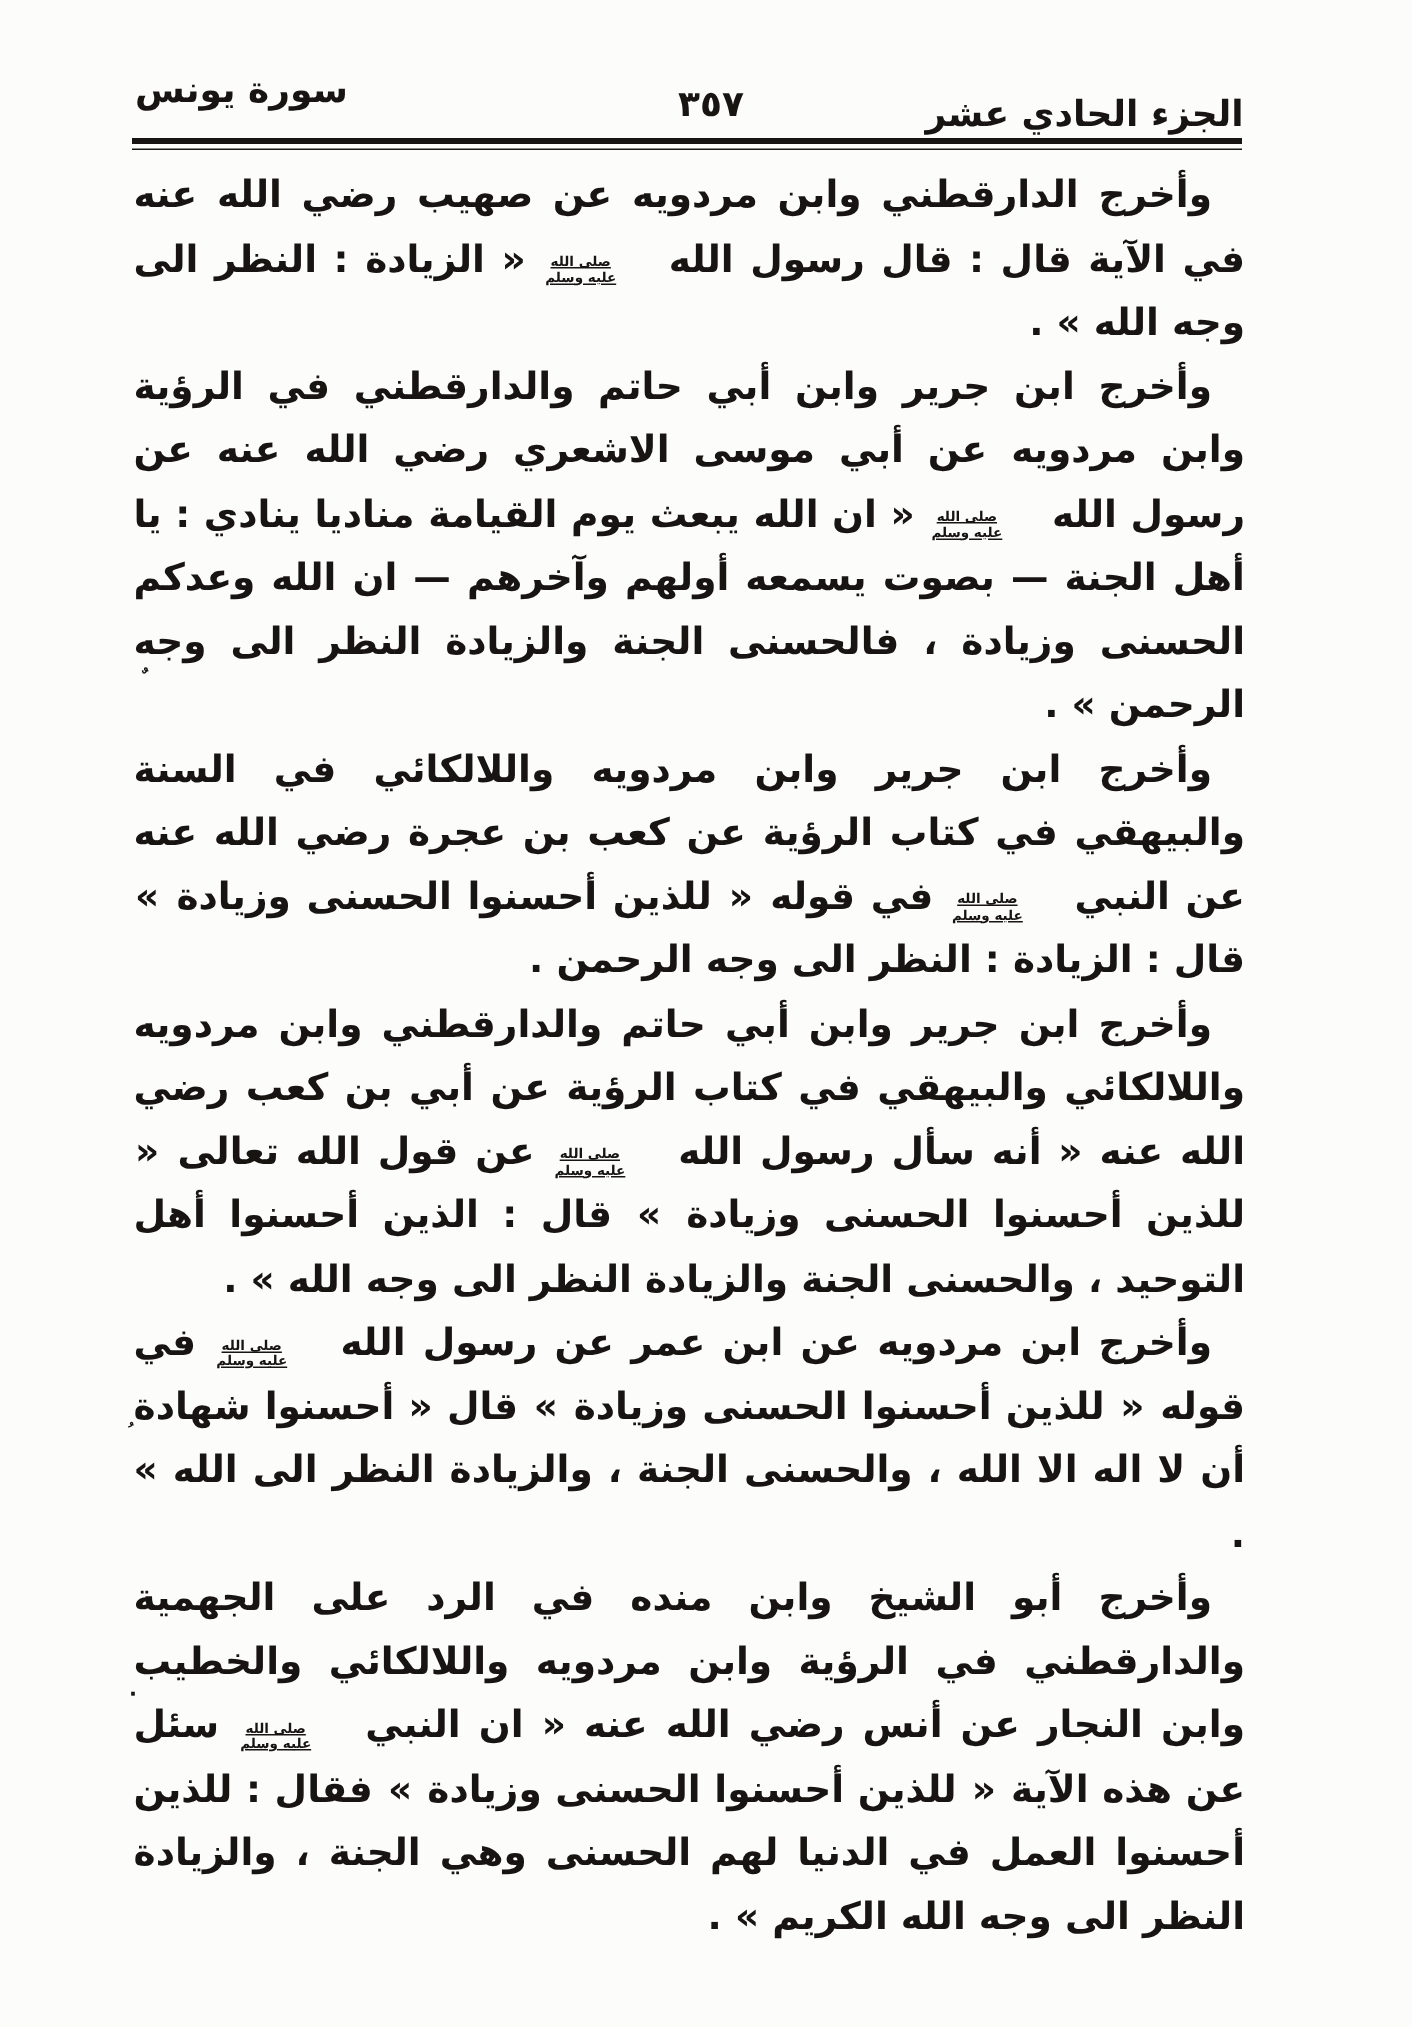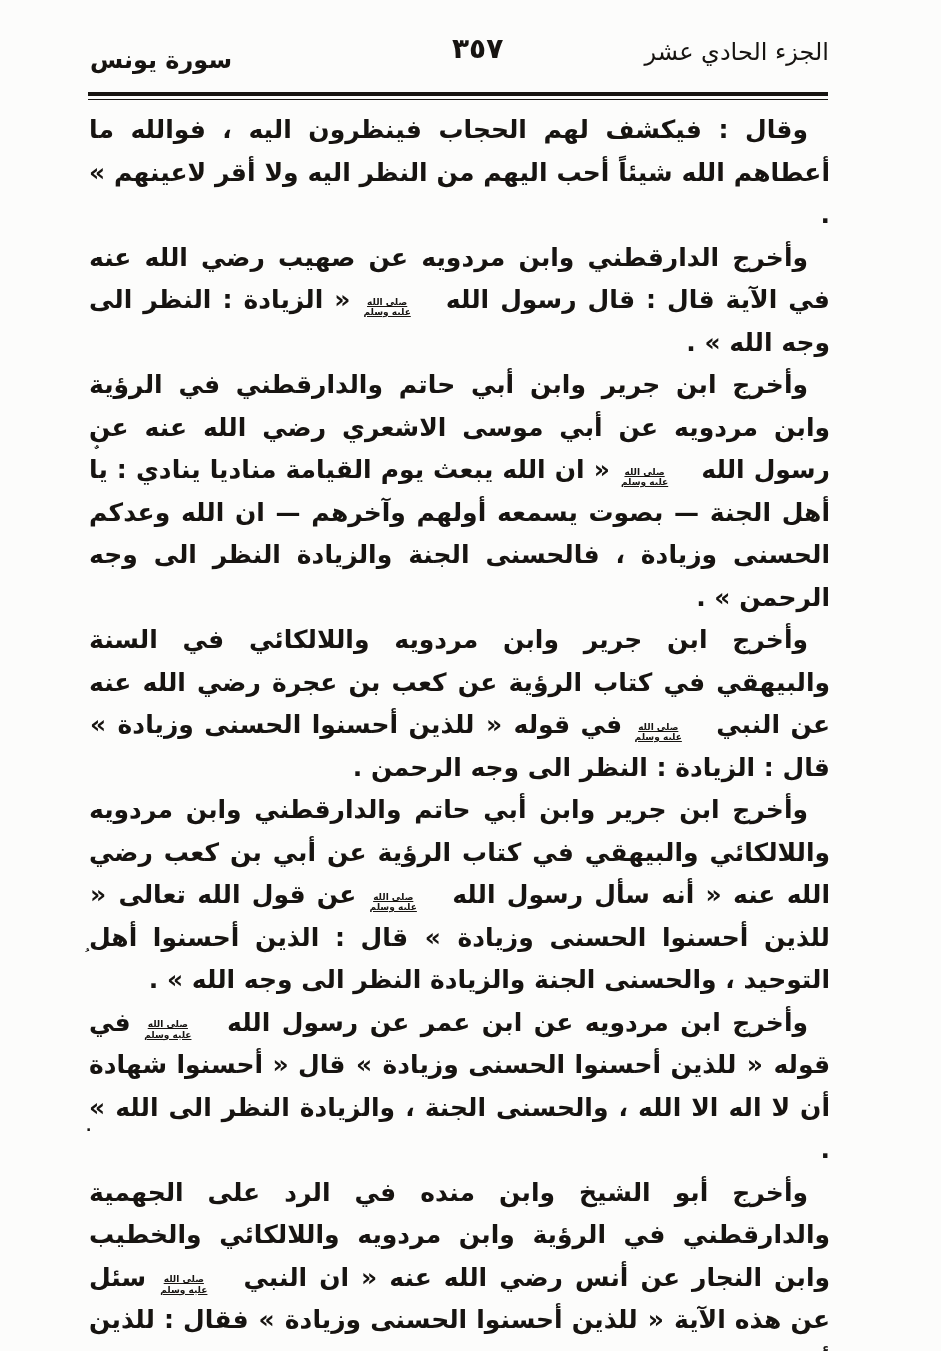"٣٥٧" .h-num { font-size: 28px -> 24px; top: 32px -> 55px }
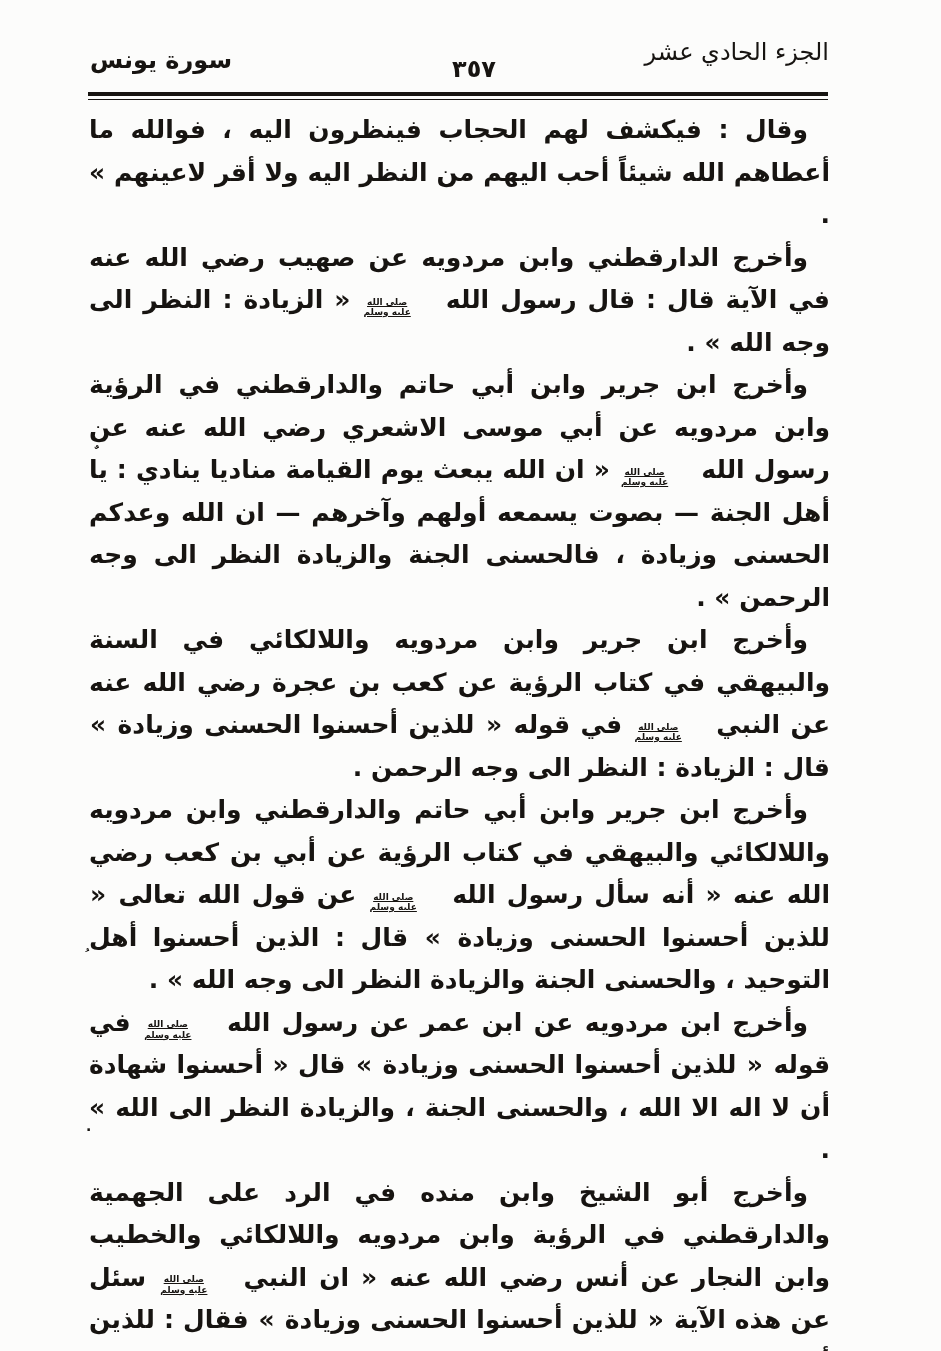"الجزء الحادي عشر" .h-juz { font-weight: 400 -> 700; top: 38px -> 62px }
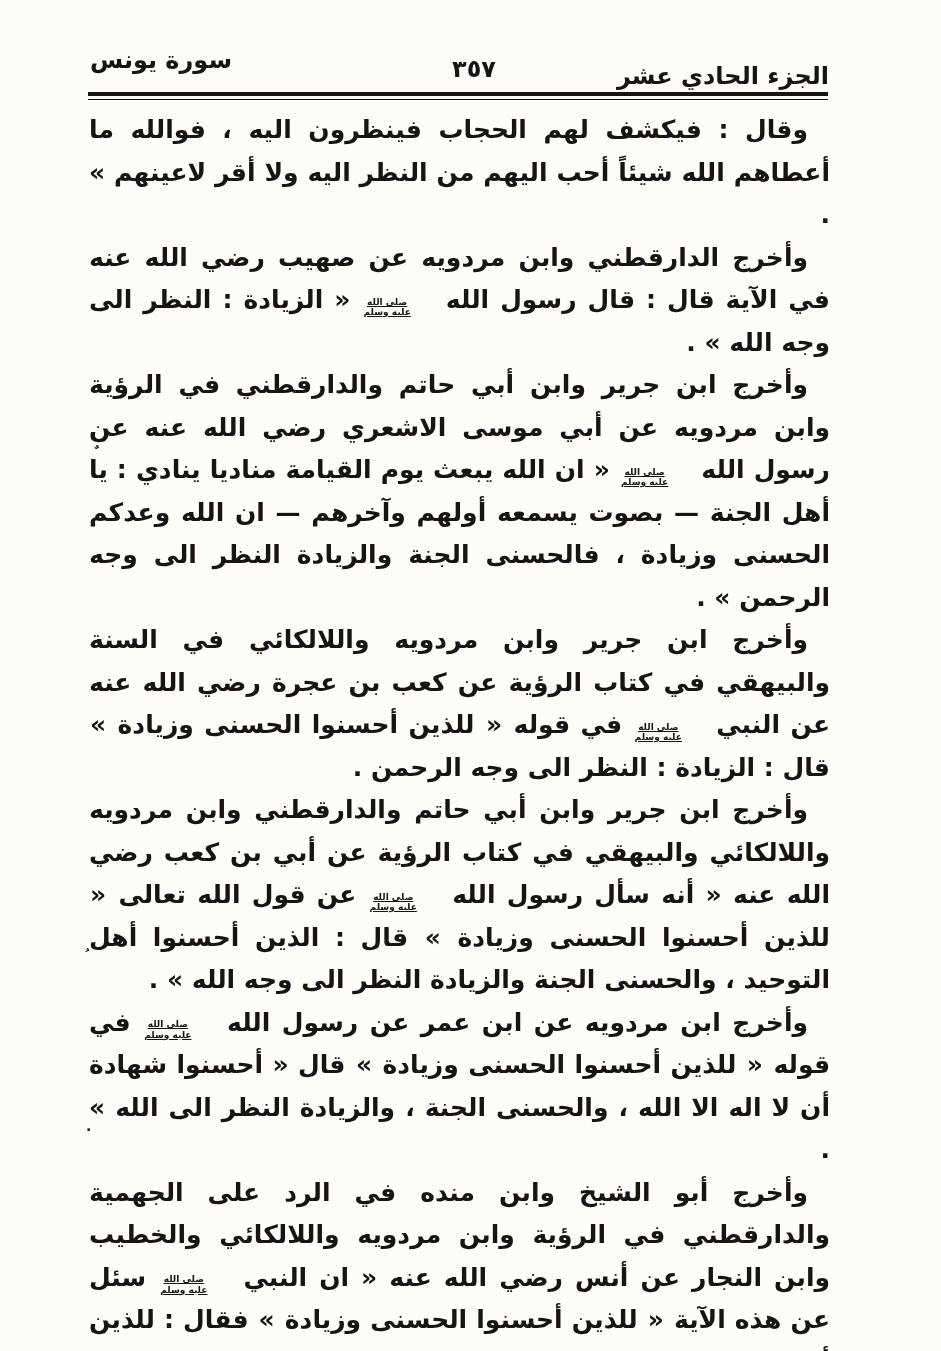"وقال : فيكشف لهم الحجاب" p { html: <p>وقال : فيكشف لهم الحجاب فينظرون اليه ، فوالله ما أعطاهم الله شيئاً أحب اليهم من النظر اليه ولا أقر لاعينهم » .</p> -> none }
